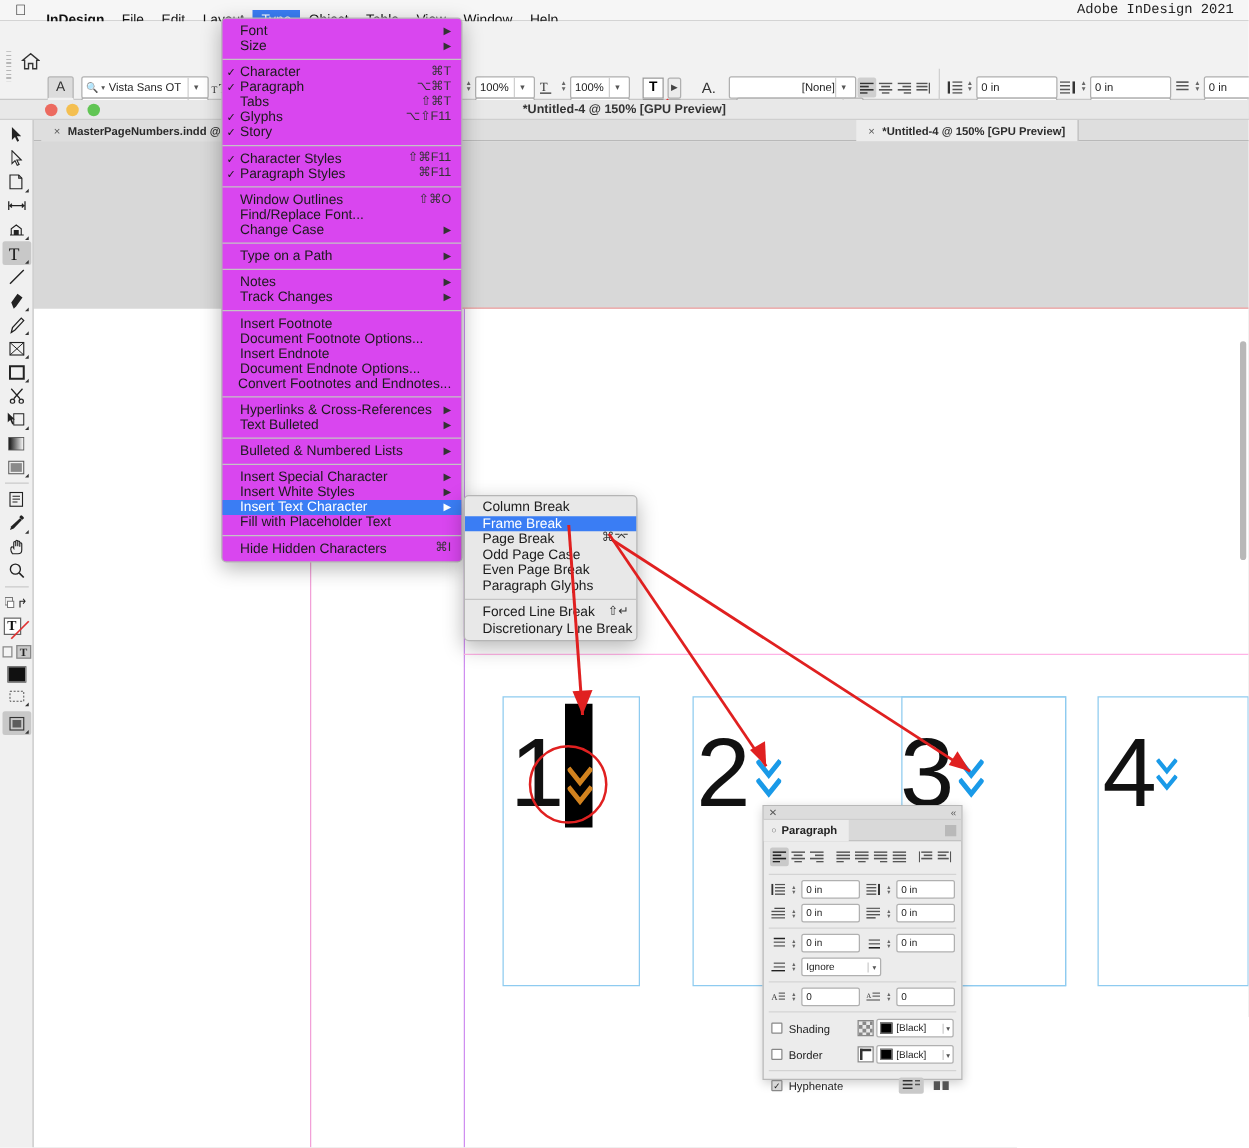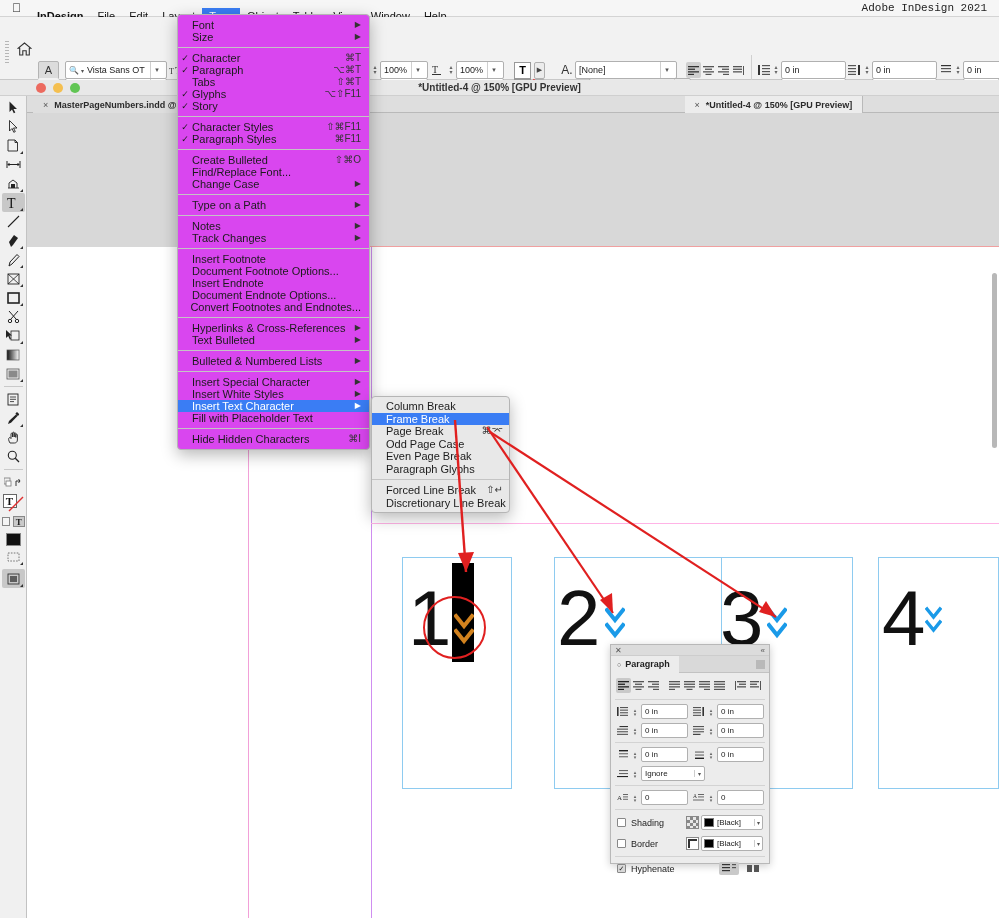"[None]" div.fld { margin-left: 0 -> 8px; text-align: none -> right }
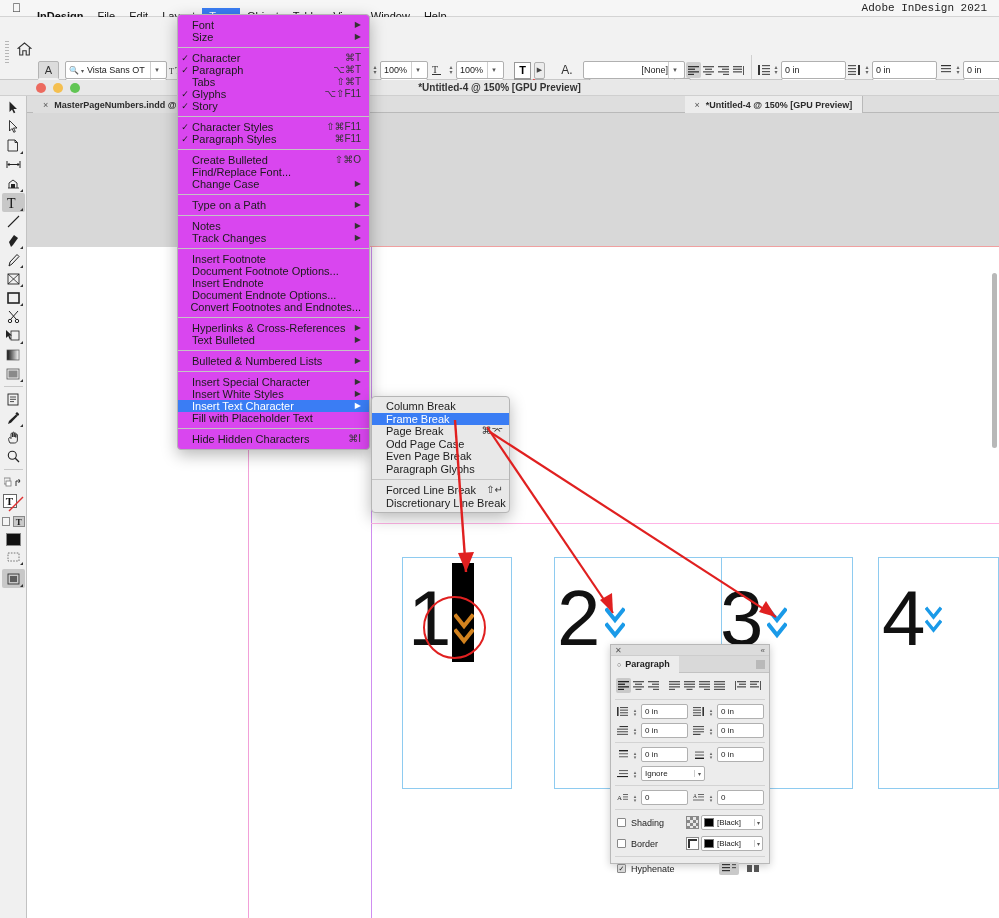"Create Bulleted" span.lbl { text: Create Bulleted -> Window Outlines }
